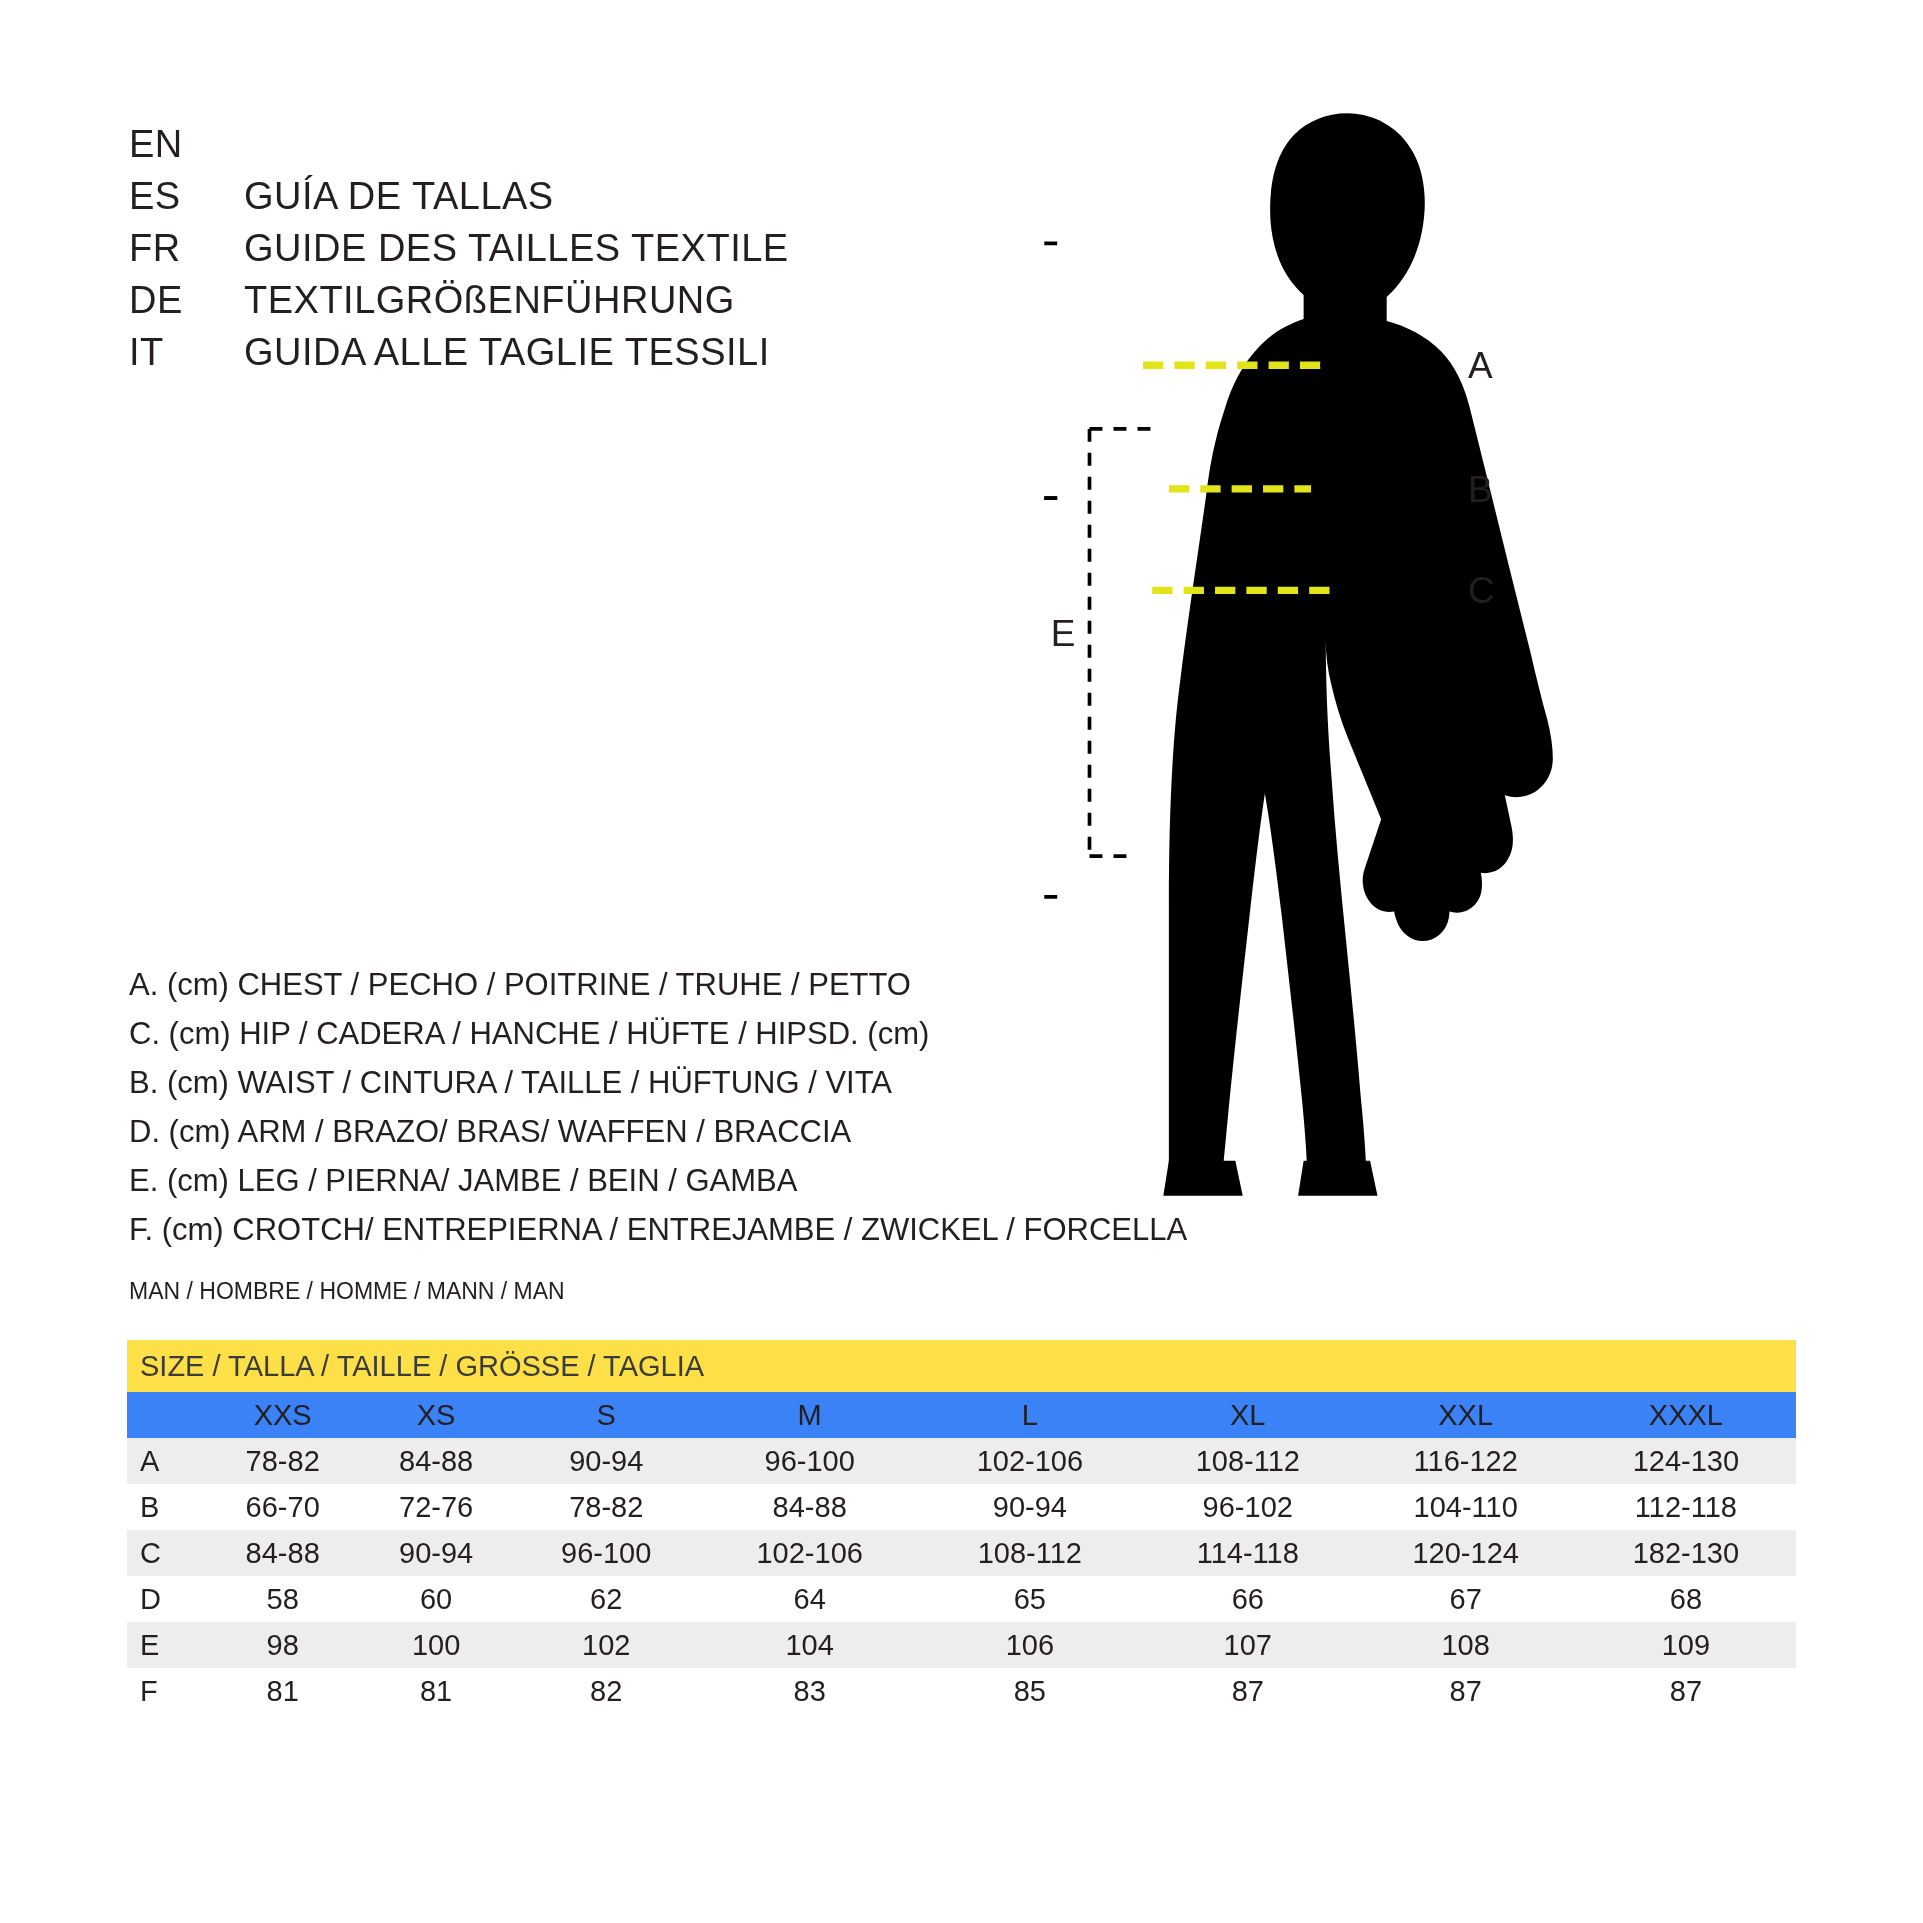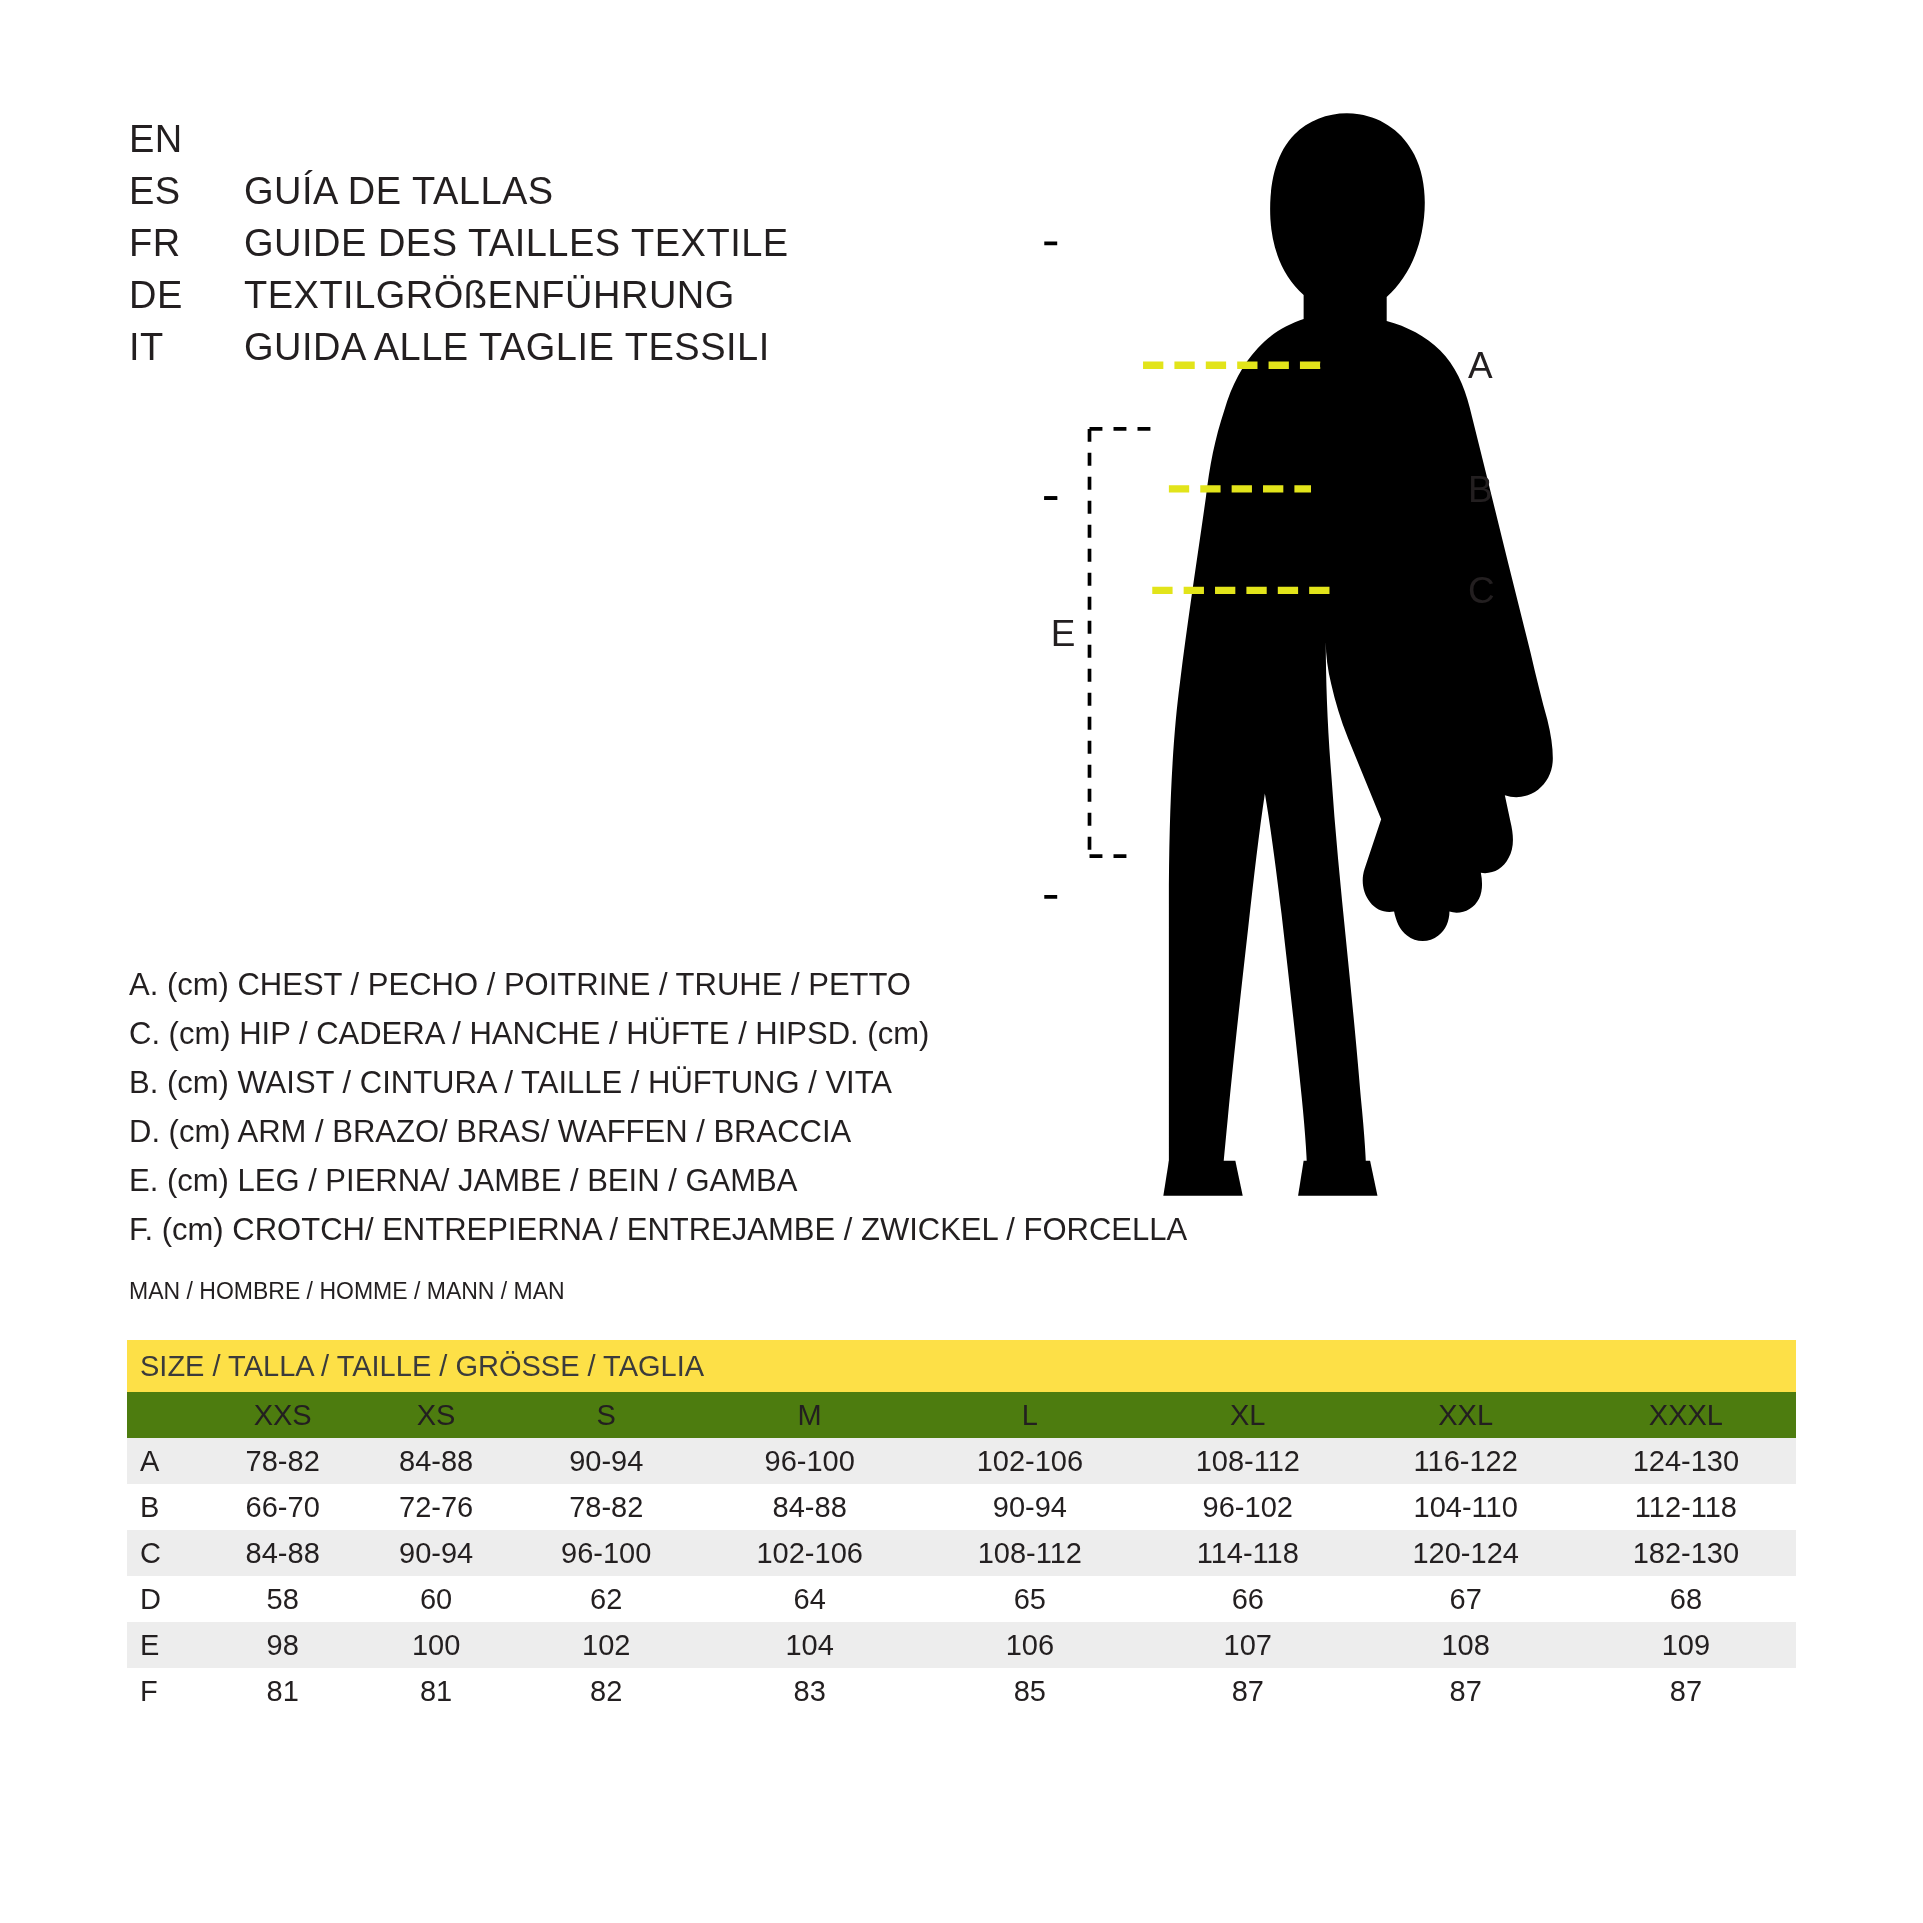"EN" .title-row { align-items: flex-start -> center }
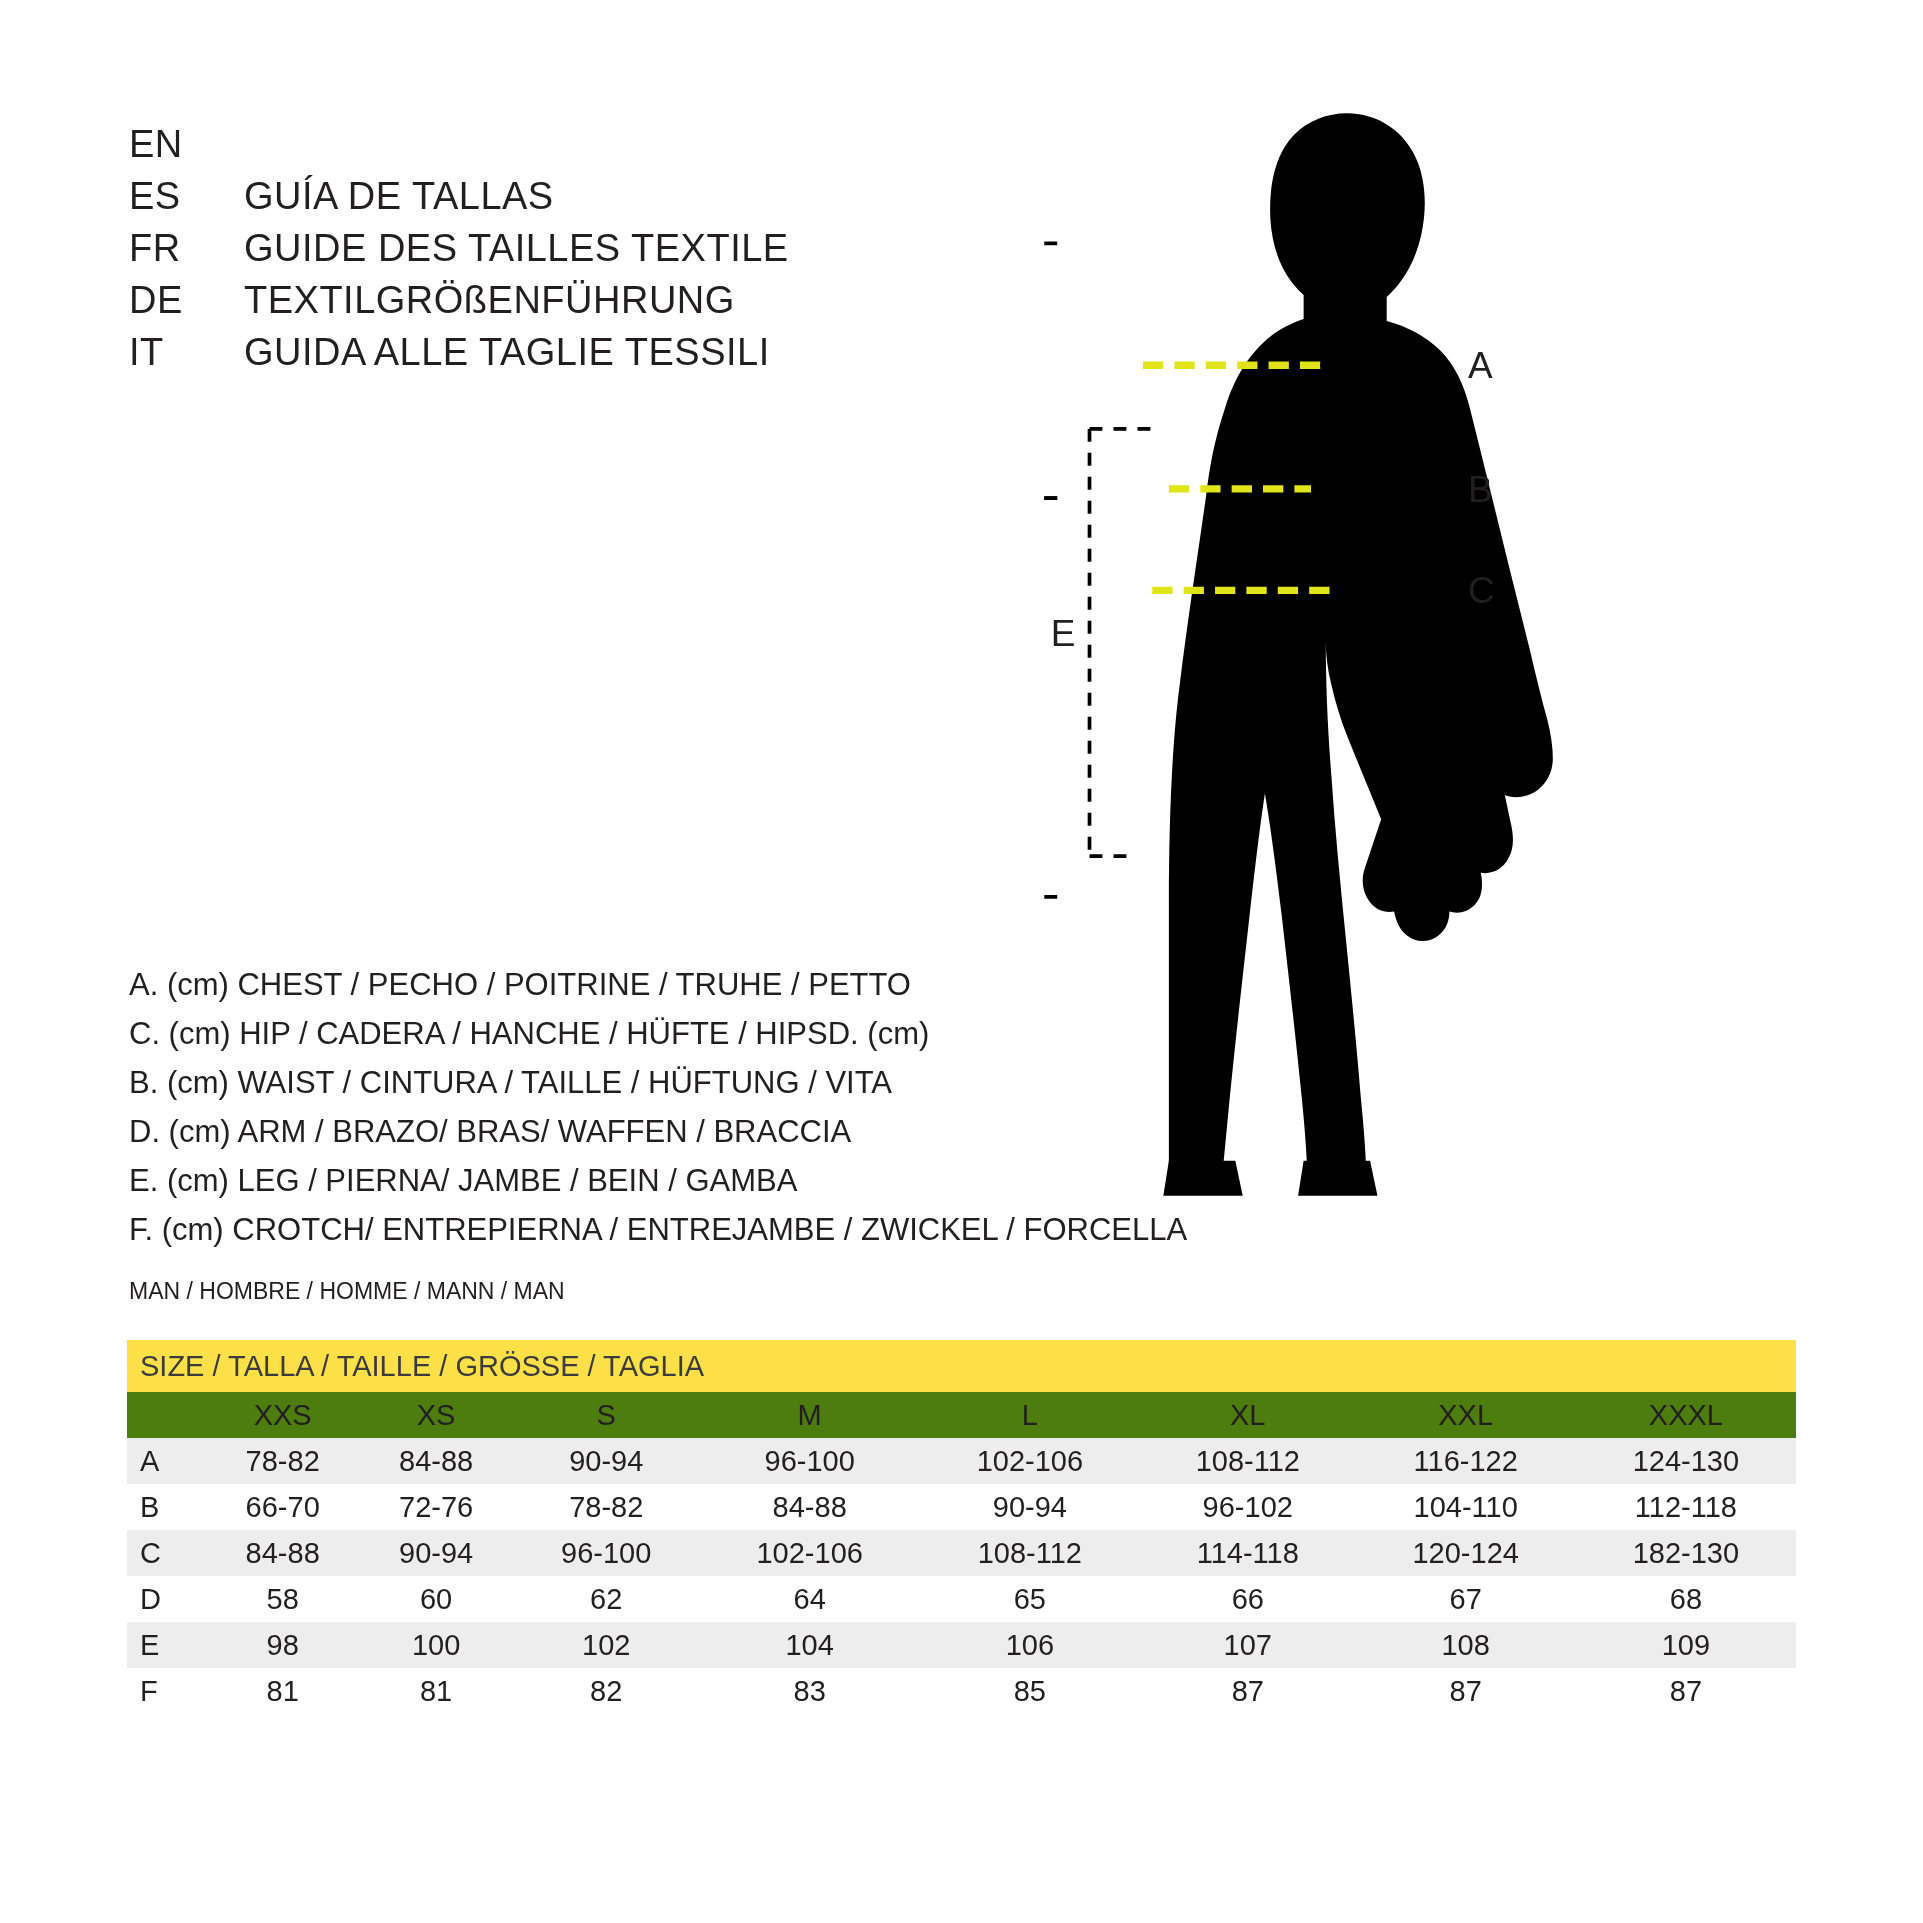"XXS" #size-table tr.header td { background: #4d7c0f -> #3b82f6 }
